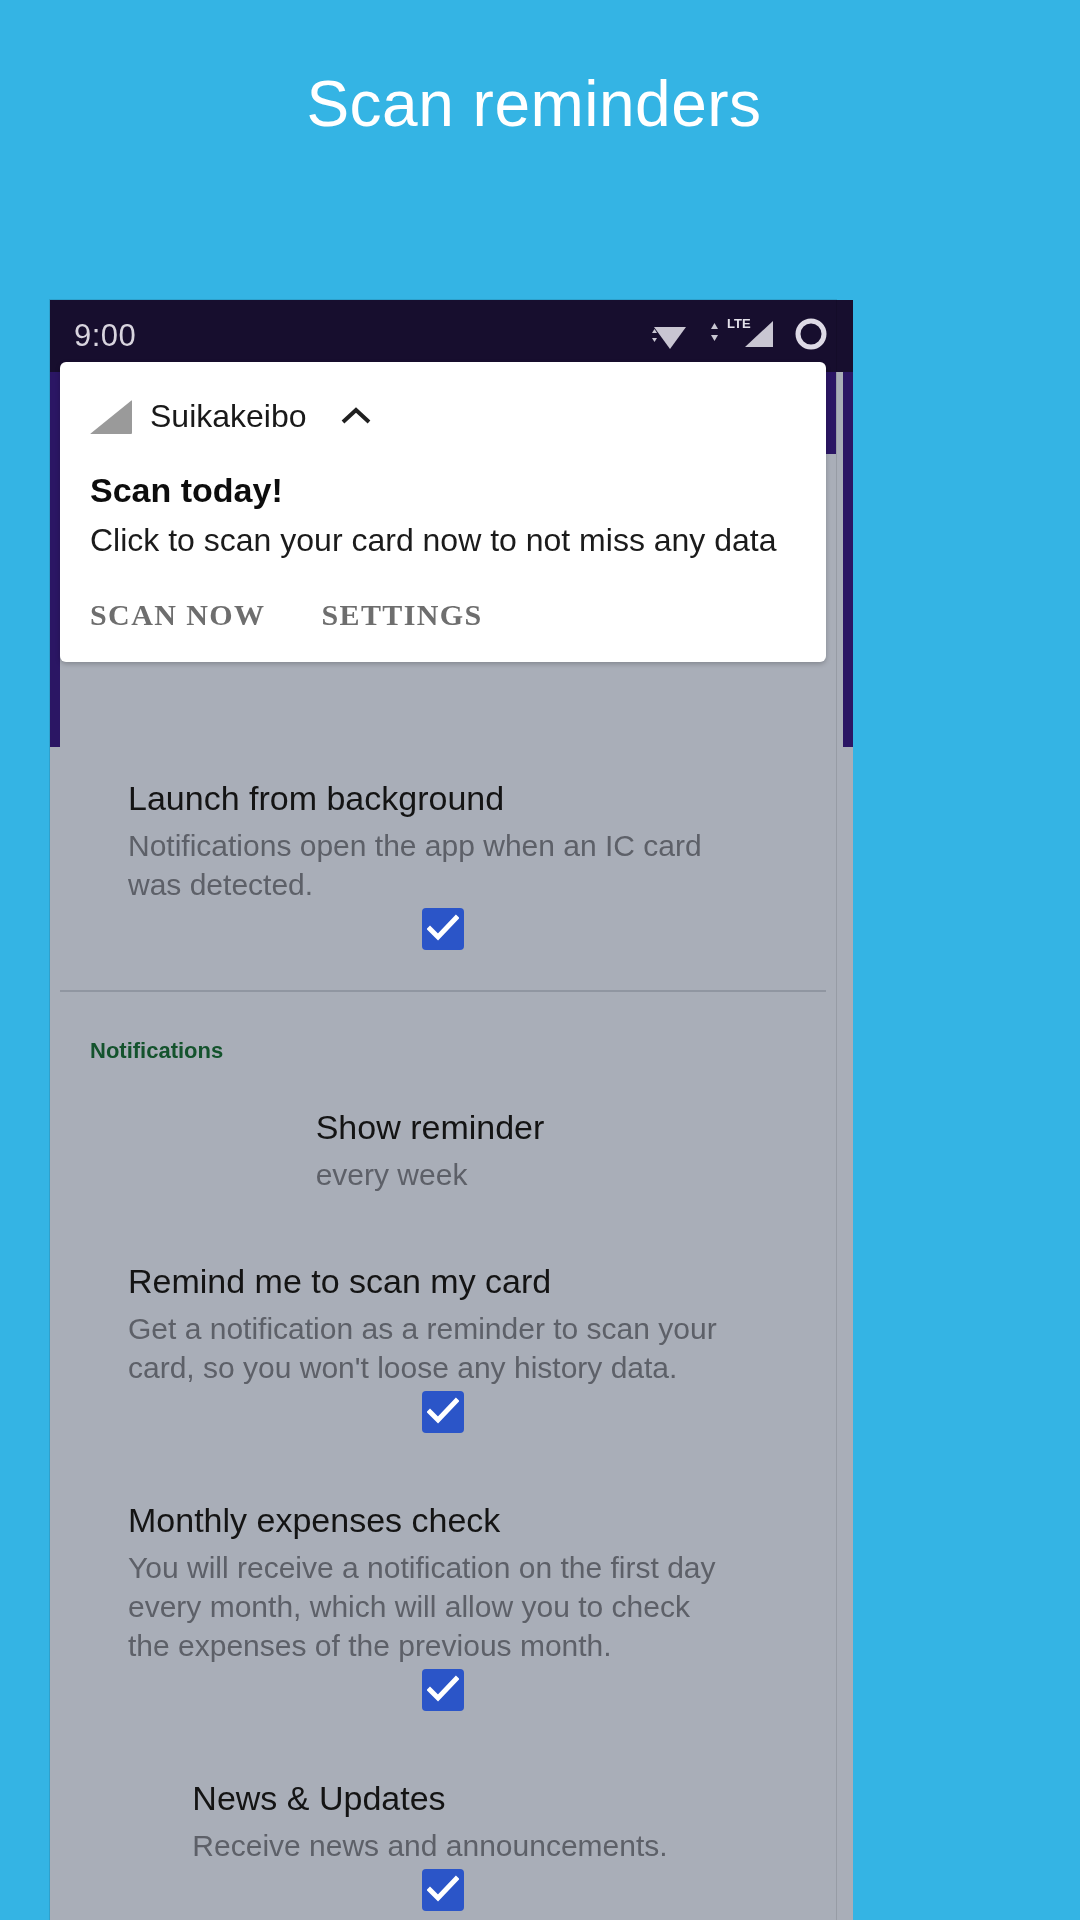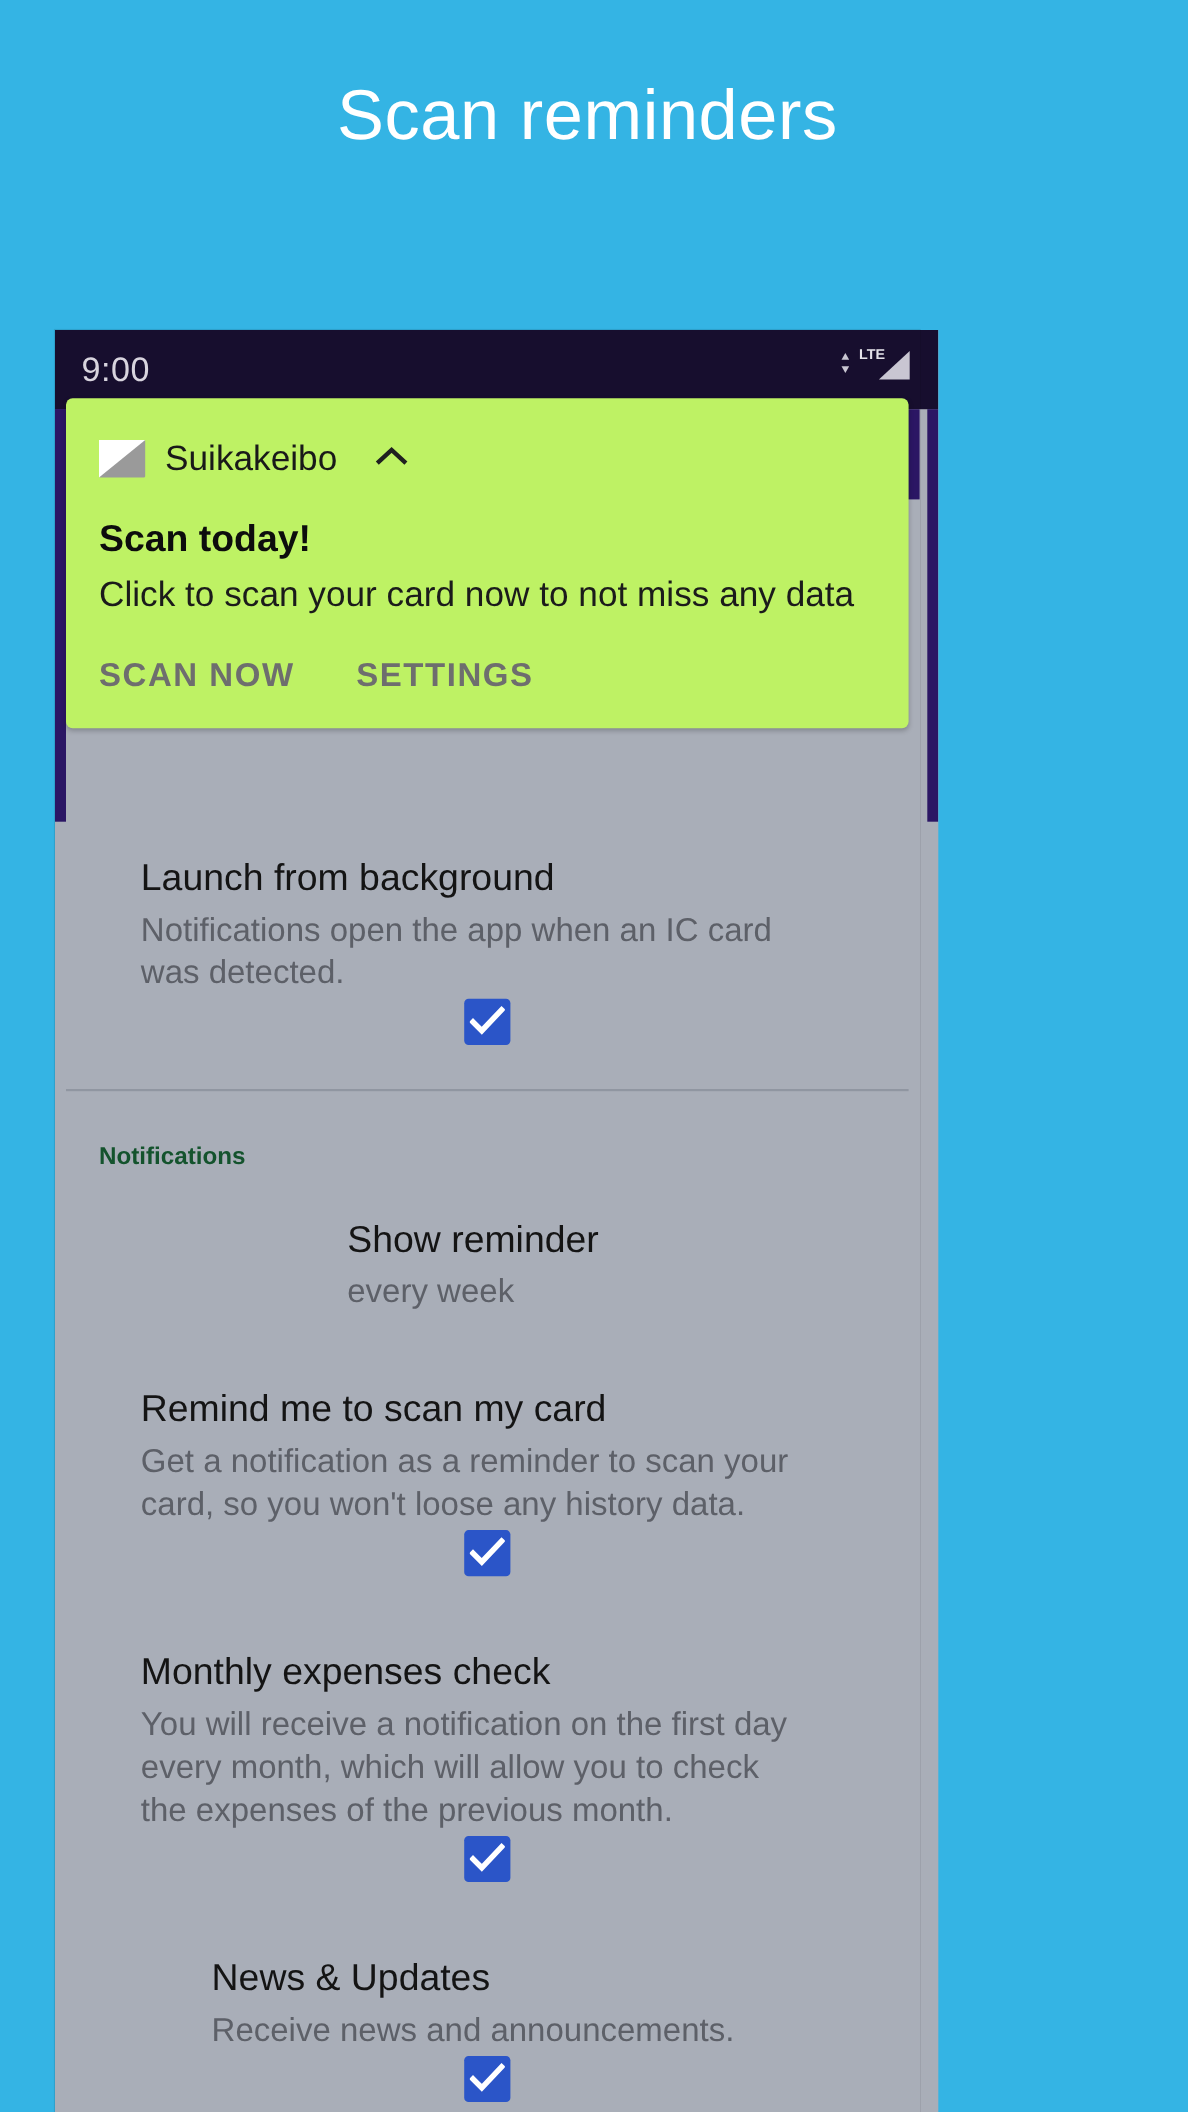"LTE" .status-icons { flex-direction: column -> none }
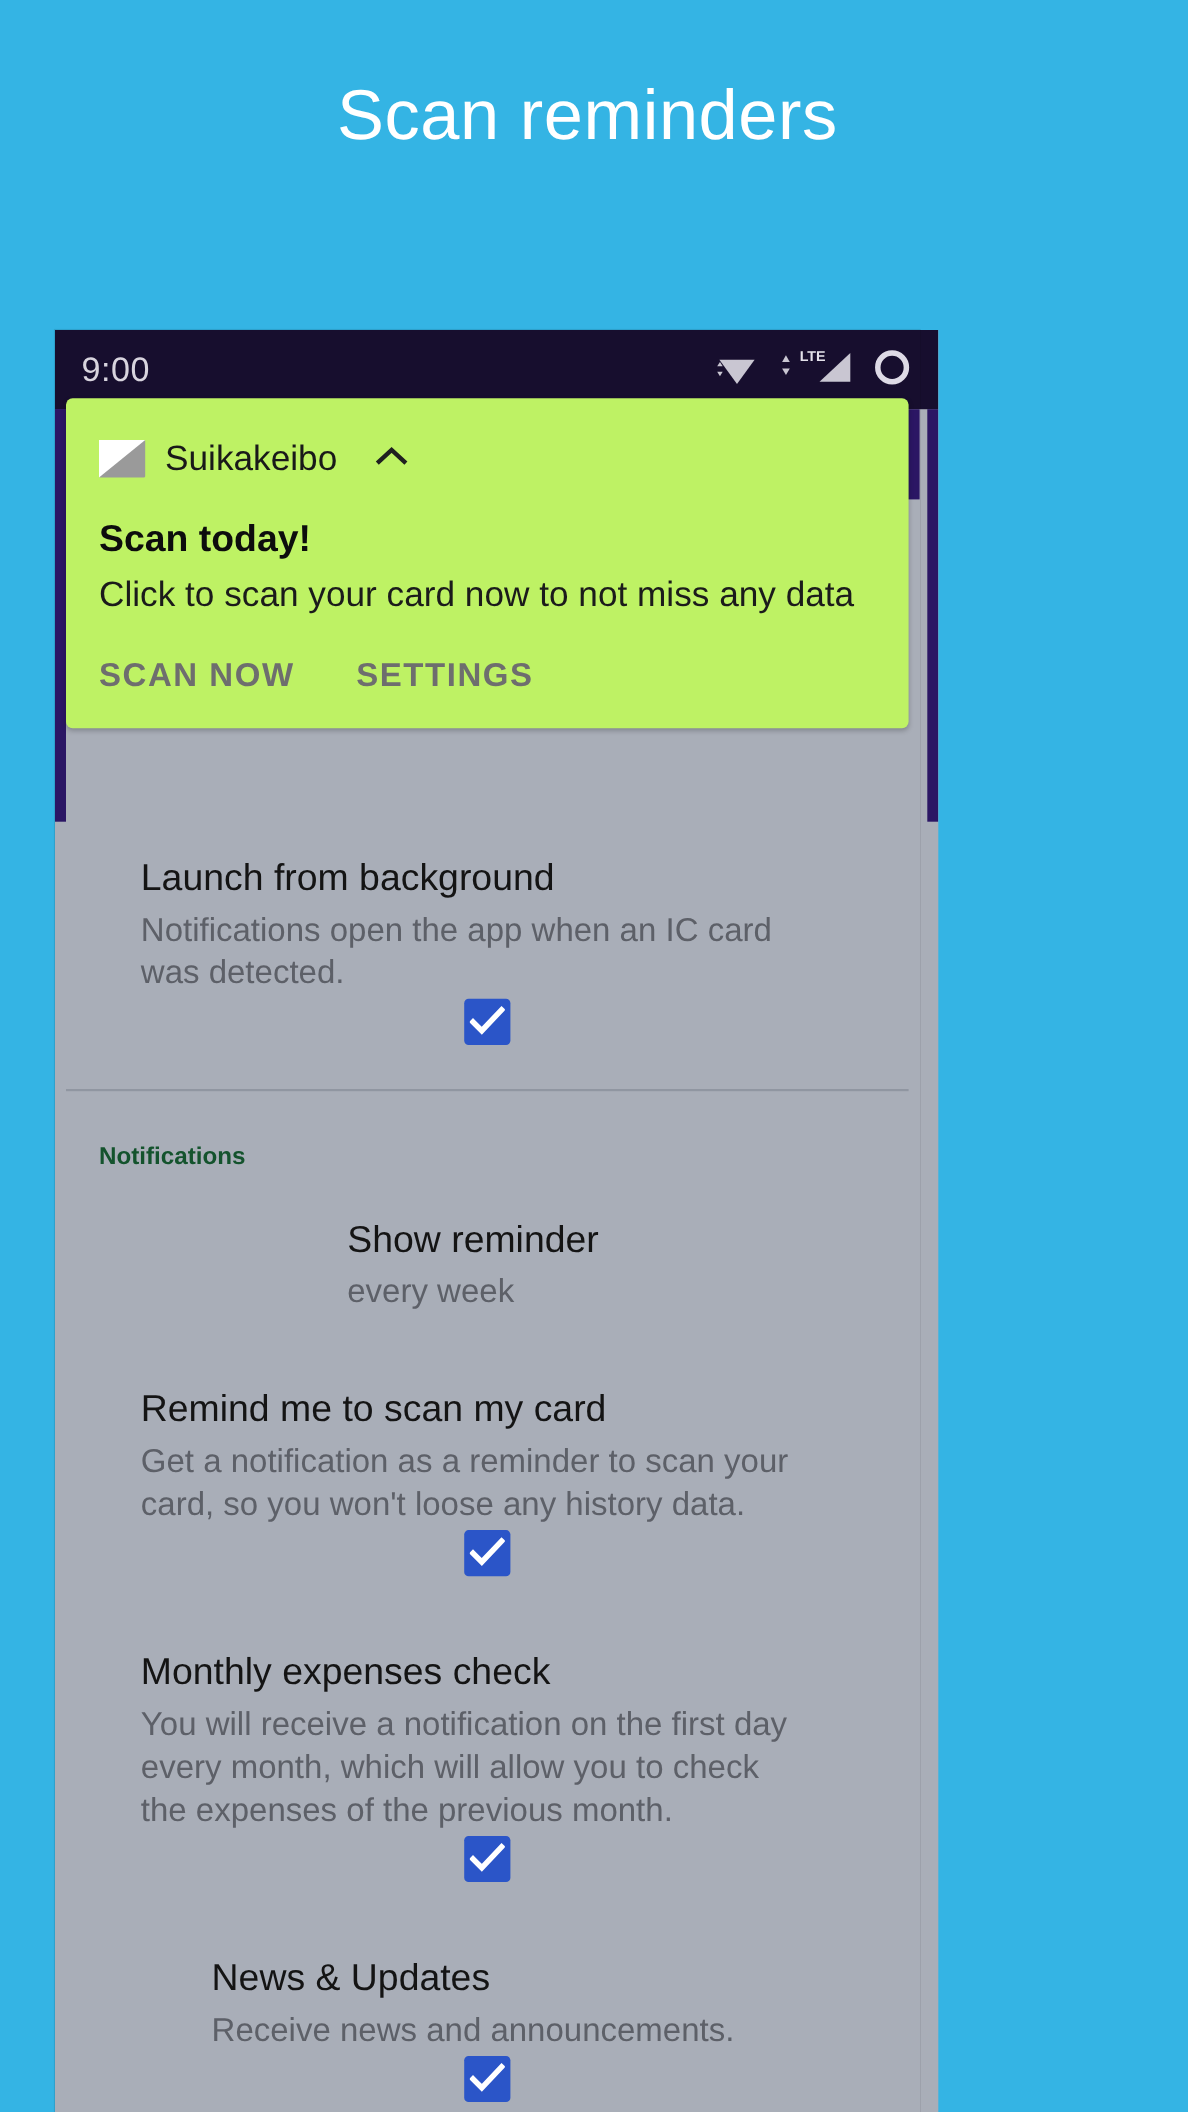"Suikakeibo" .notif { background: #bef264 -> #ffffff }
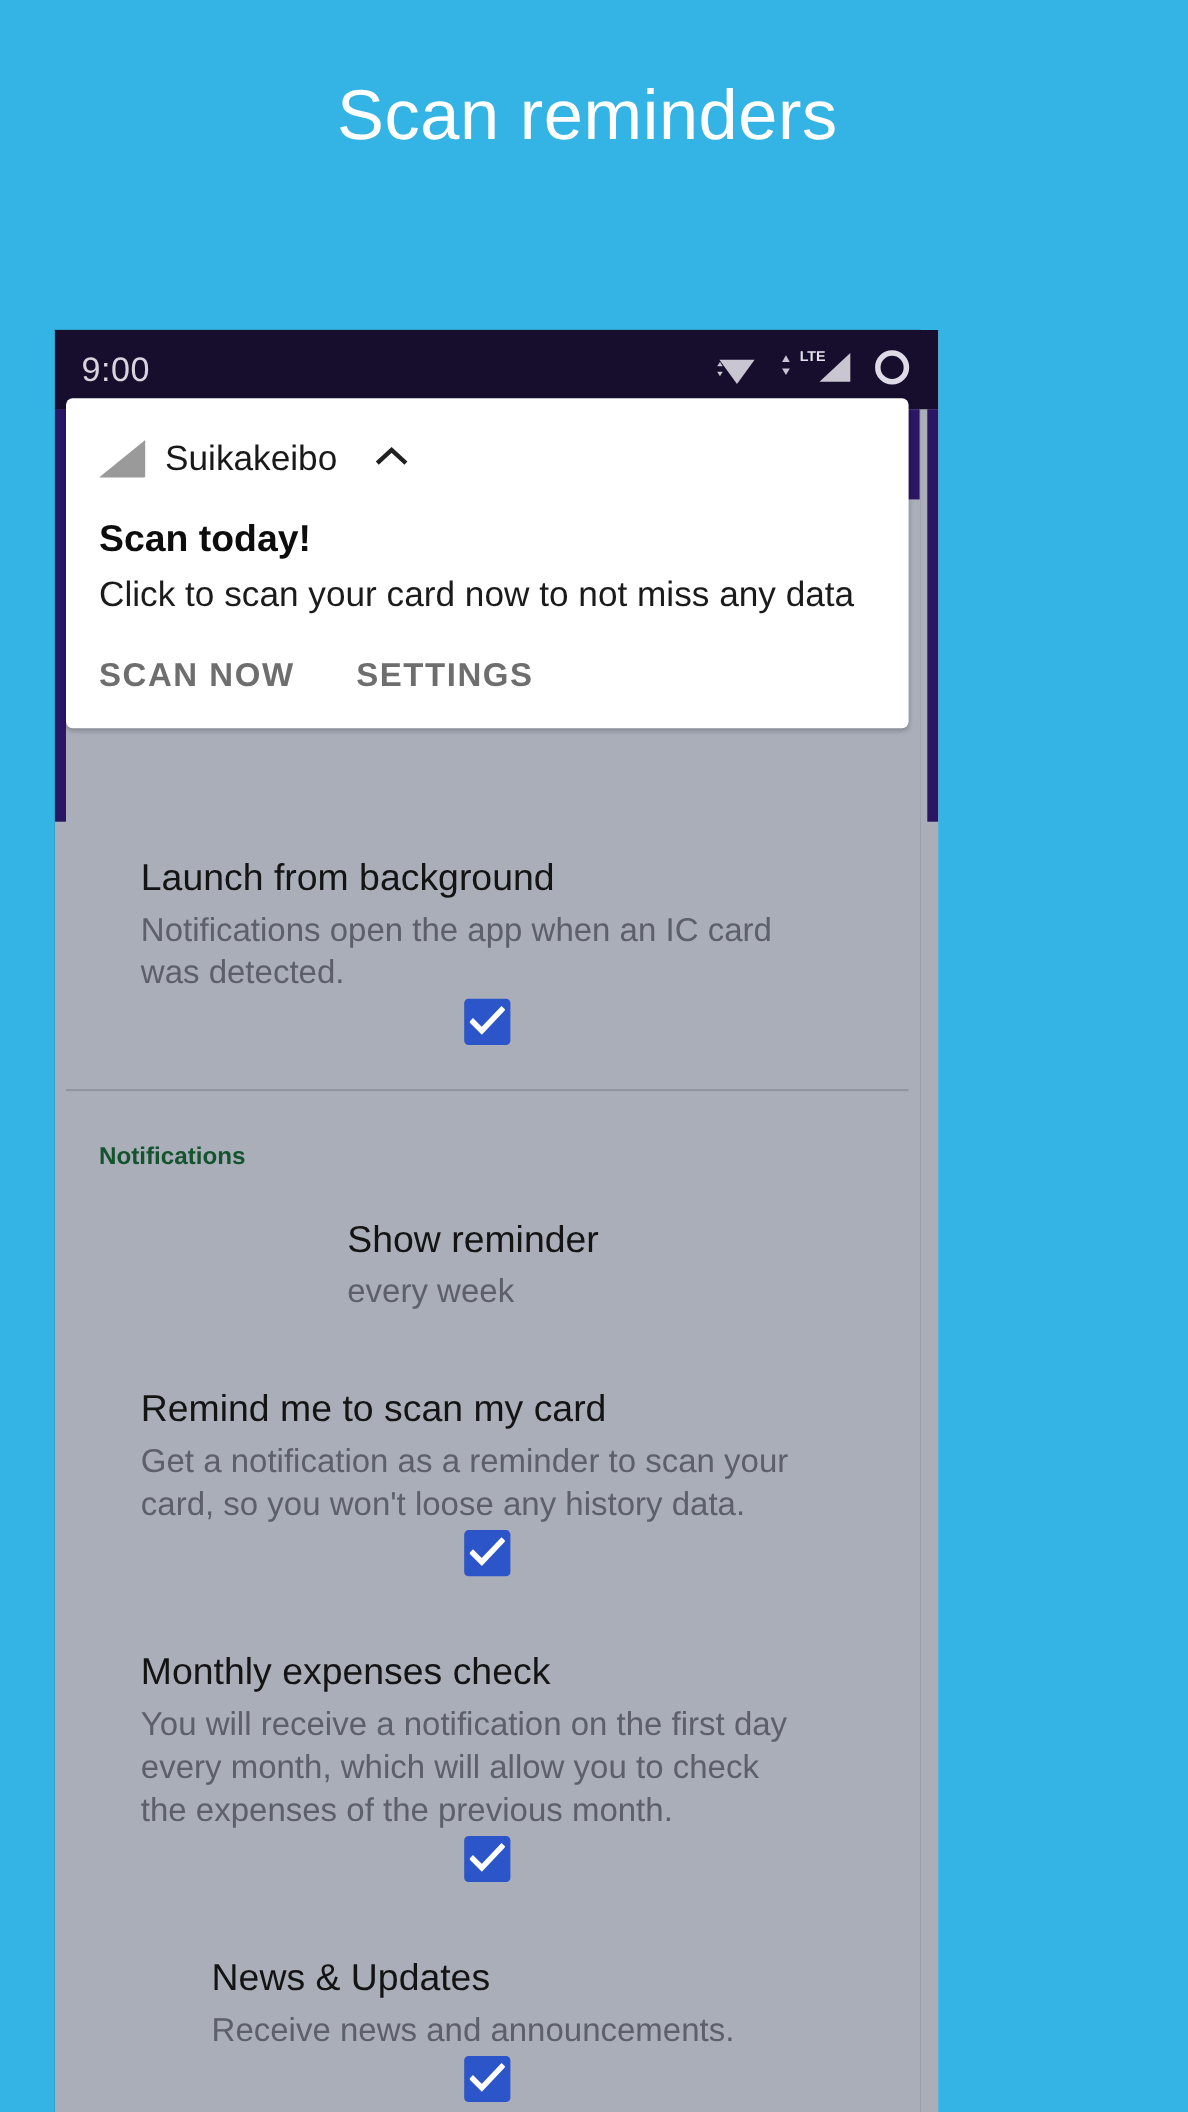"SCAN NOW" .notif-btn { font-family: Liberation Sans, sans-serif -> Liberation Serif, serif }
